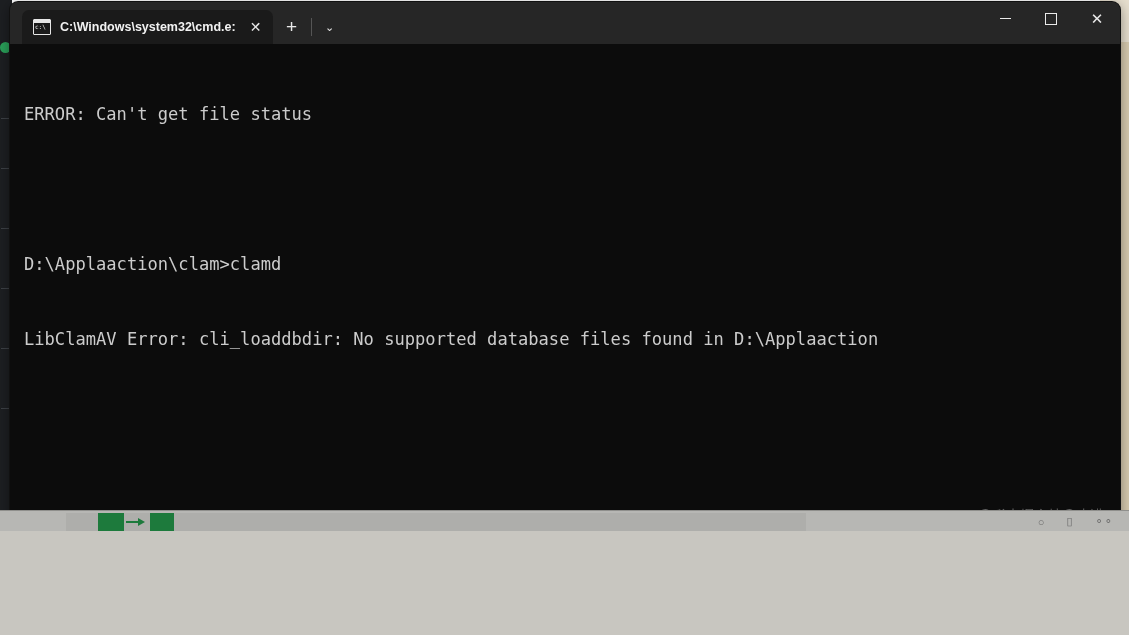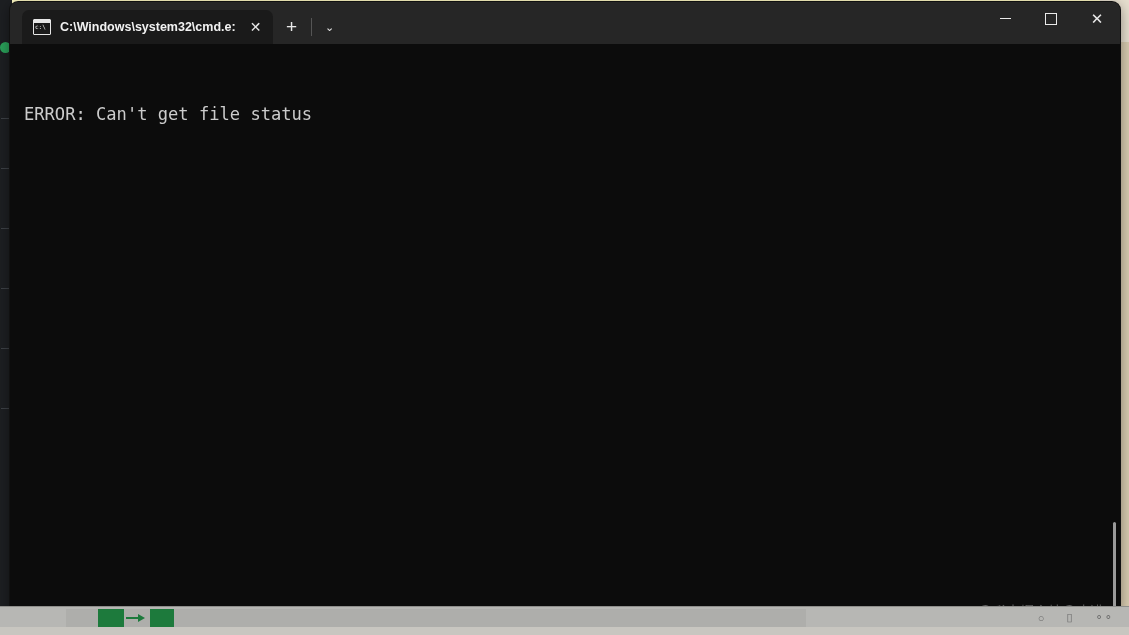"C:\Windows\system32\cmd.e:" #screen { background: #fef9c3 -> #ffffff; height: 627px -> 531px }
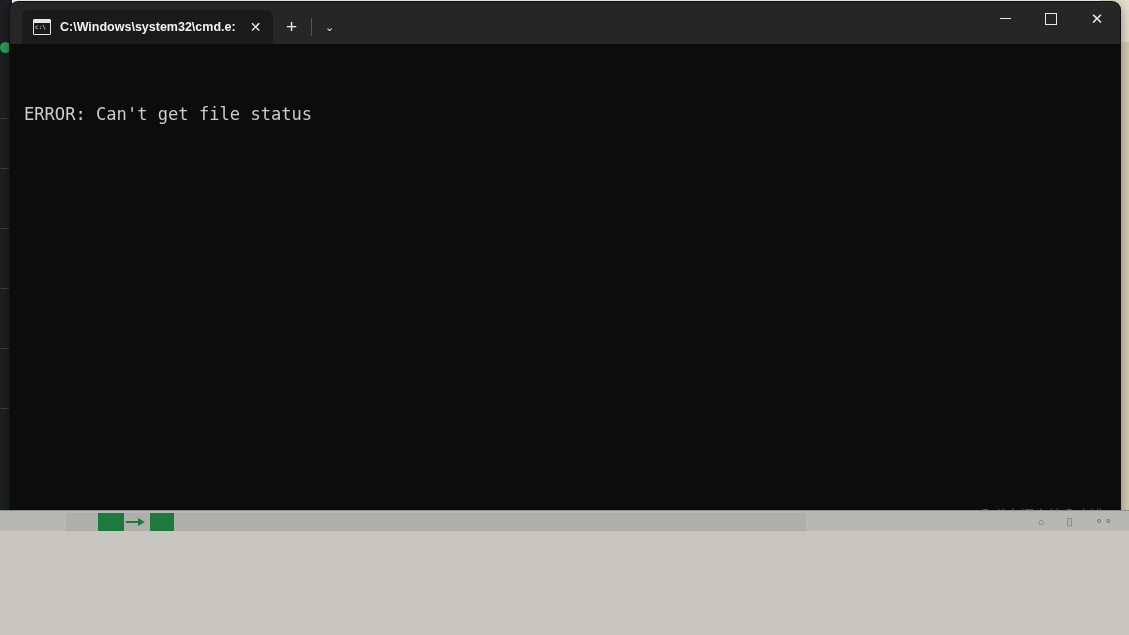"D:\Applaaction\clam>clamd" div.term-line { html: none -> <div>D:\Applaaction\clam&gt;clamd</div> }
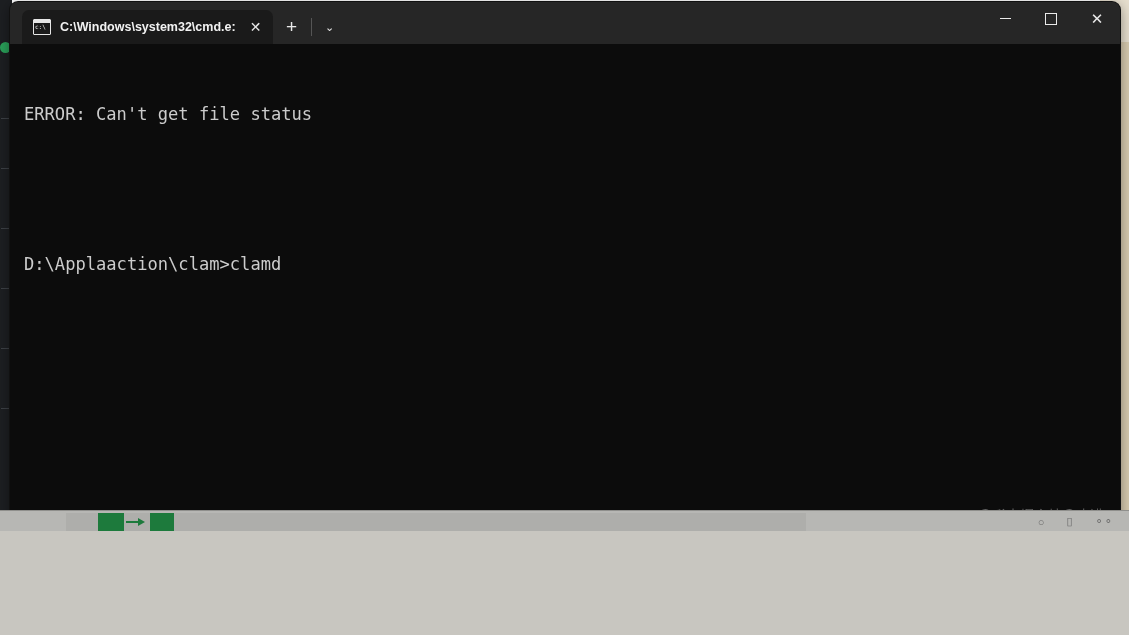"LibClamAV Error: cli_loaddbdir: No" div.term-line { html: none -> <div>LibClamAV Error: cli_loaddbdir: No supported database files found in D:\Applaaction</div> }
